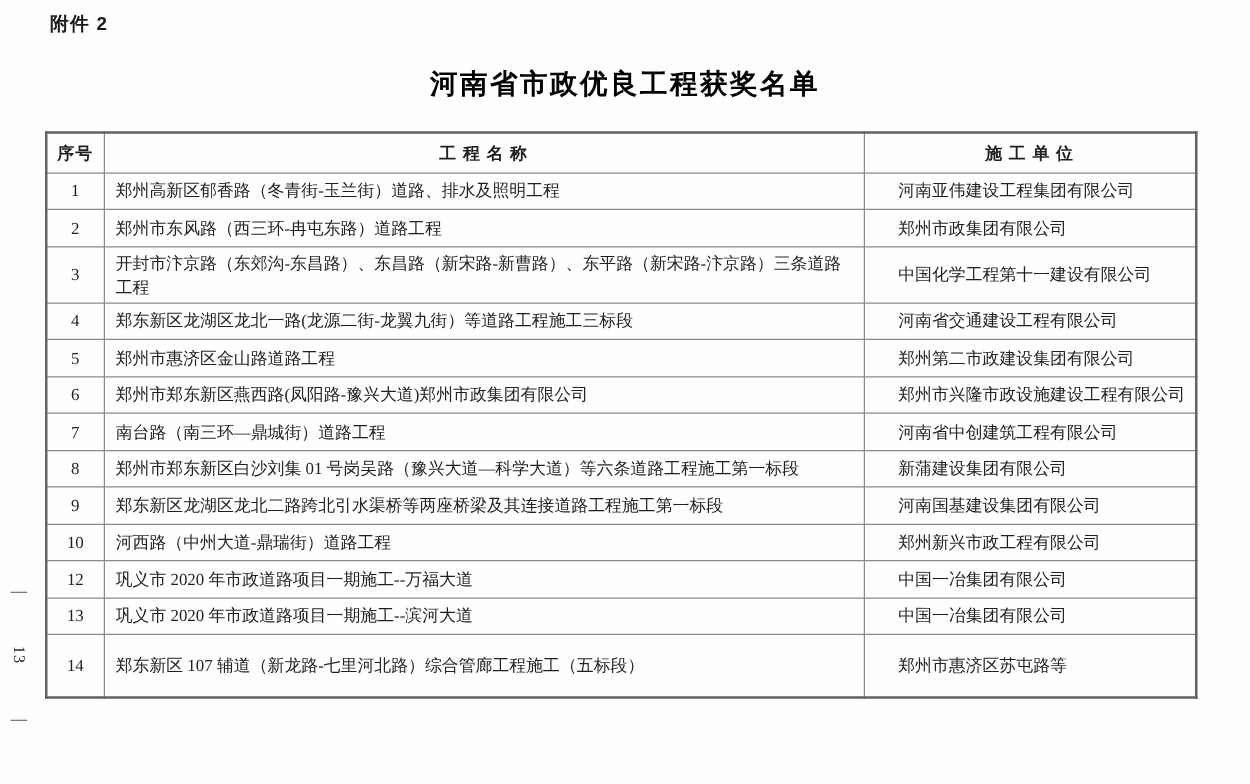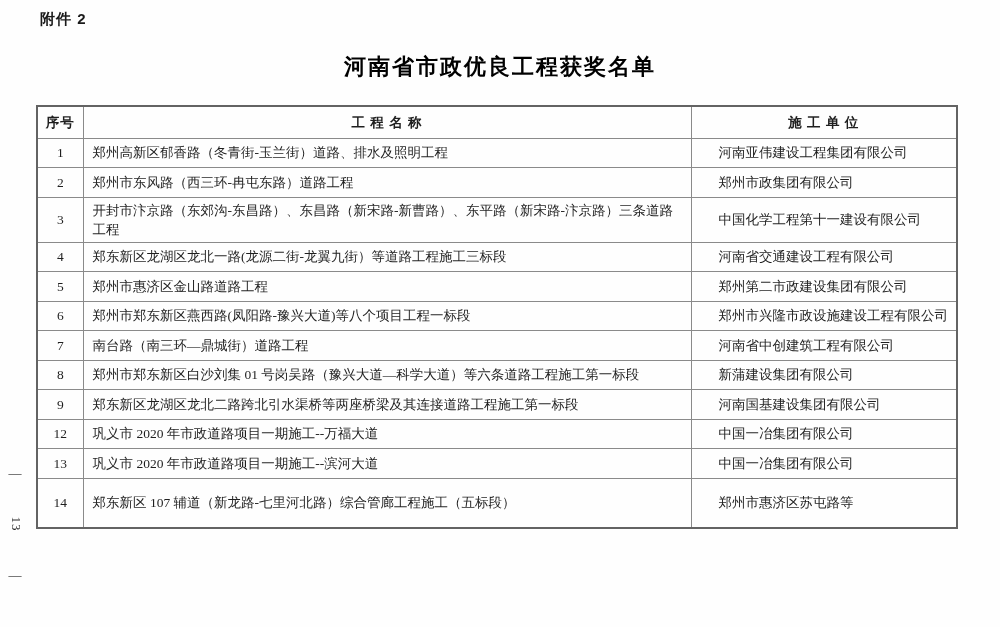"郑州市郑东新区燕西路(凤阳路-豫兴大道)等八个项目工程一标段" td.project-cell { text: 等八个项目工程一标段 -> 郑州市政集团有限公司 }
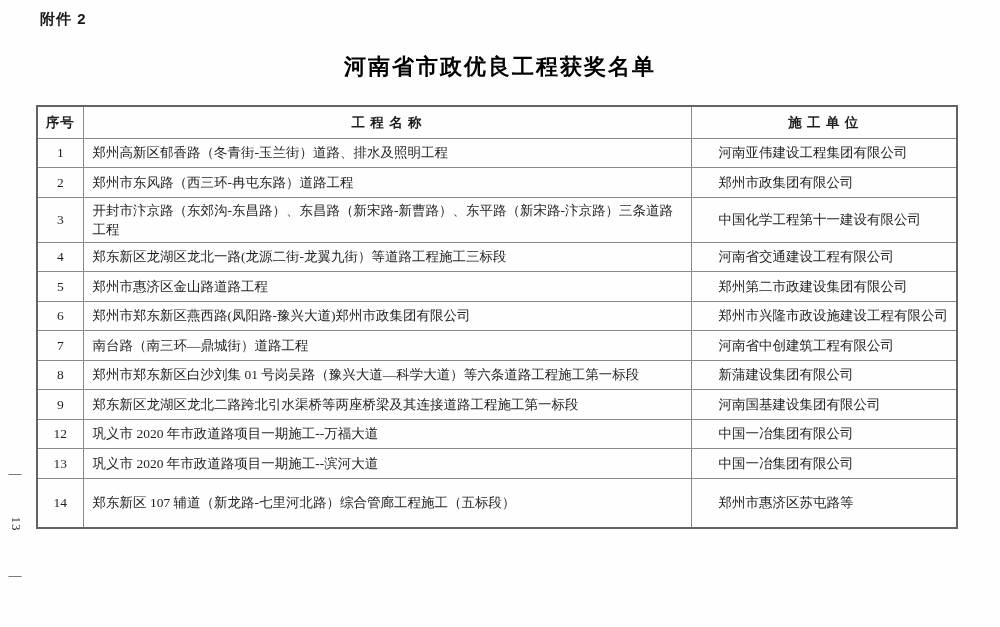"10" tr { html: none -> <tr> <td>10</td> <td>河西路（中州大道-鼎瑞街）道路工程</td> <td>郑州新兴市政工程有限公司</td> </tr> }
